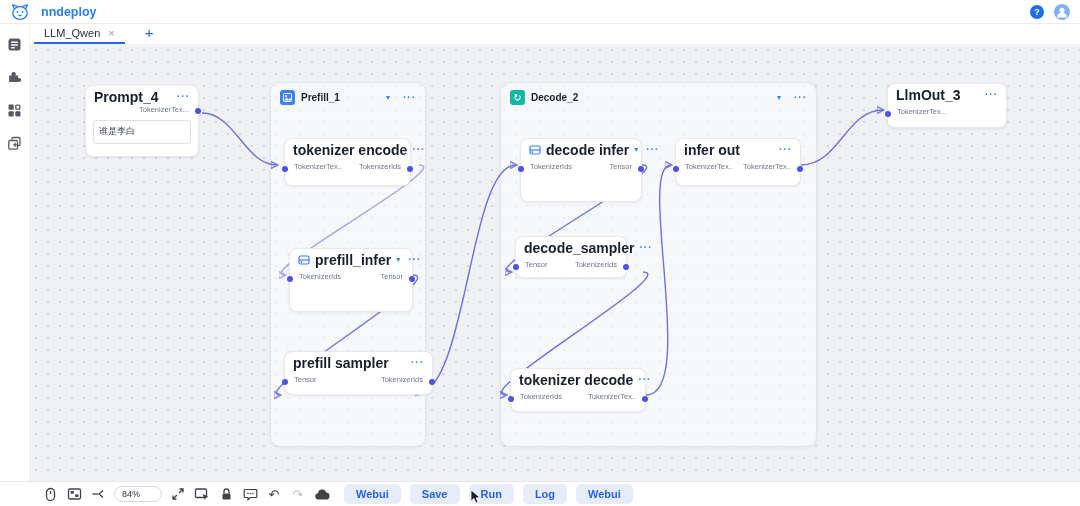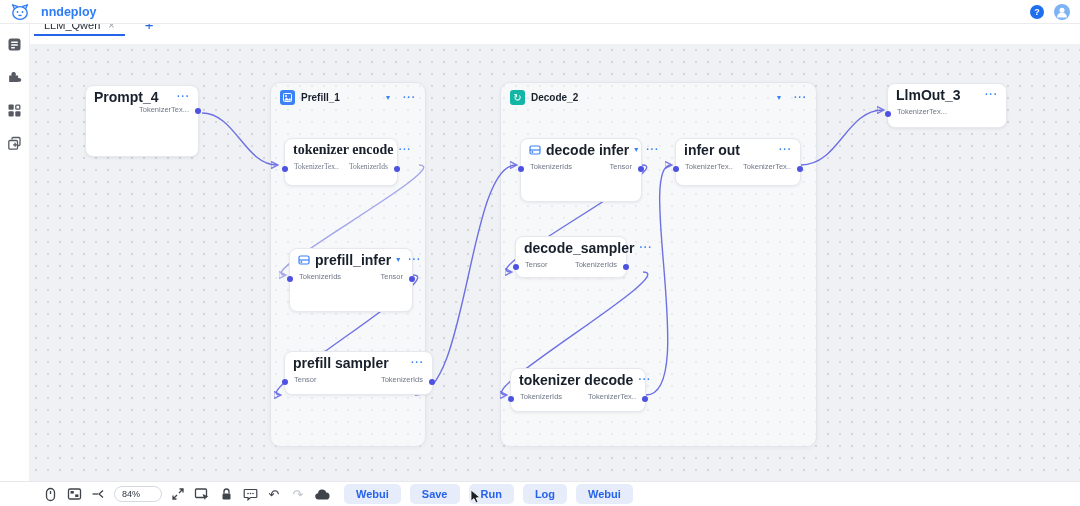"LLM_Qwen" .tabbar { top: 16px -> 24px }
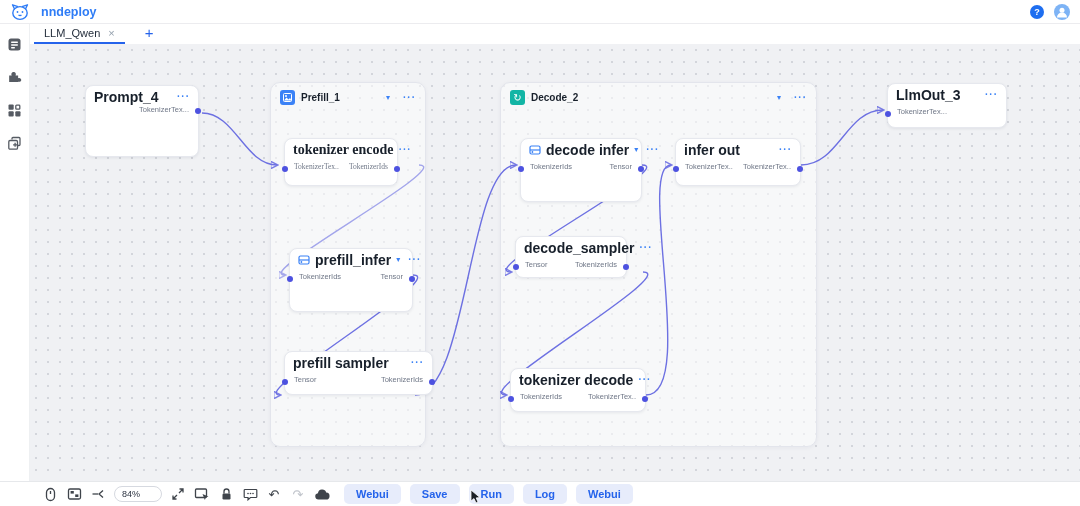"谁是李白" div.prompt-text { html: none -> <div>谁是李白</div> }
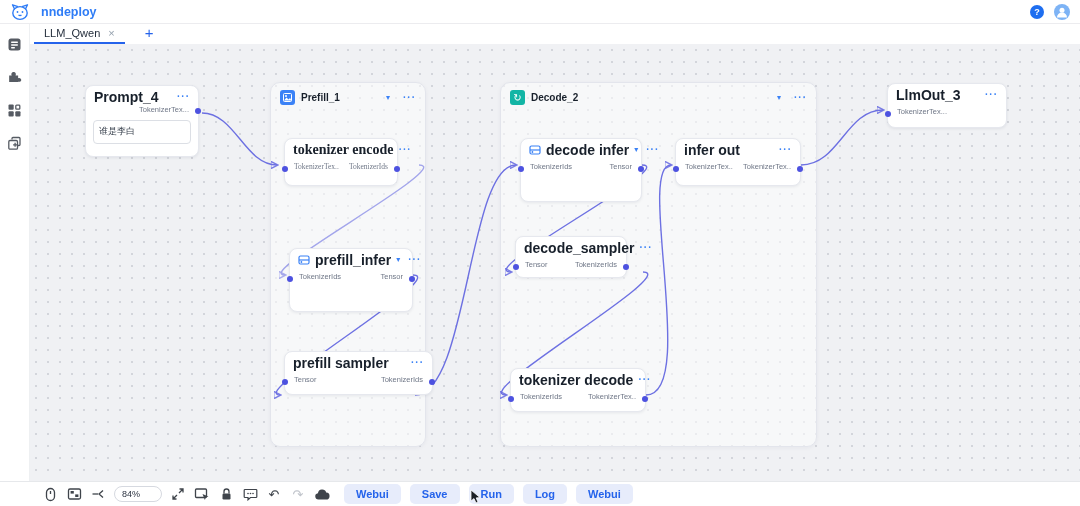"tokenizer encode" div.node { font-family: Liberation Serif, serif -> none; width: 114px -> 127px }
